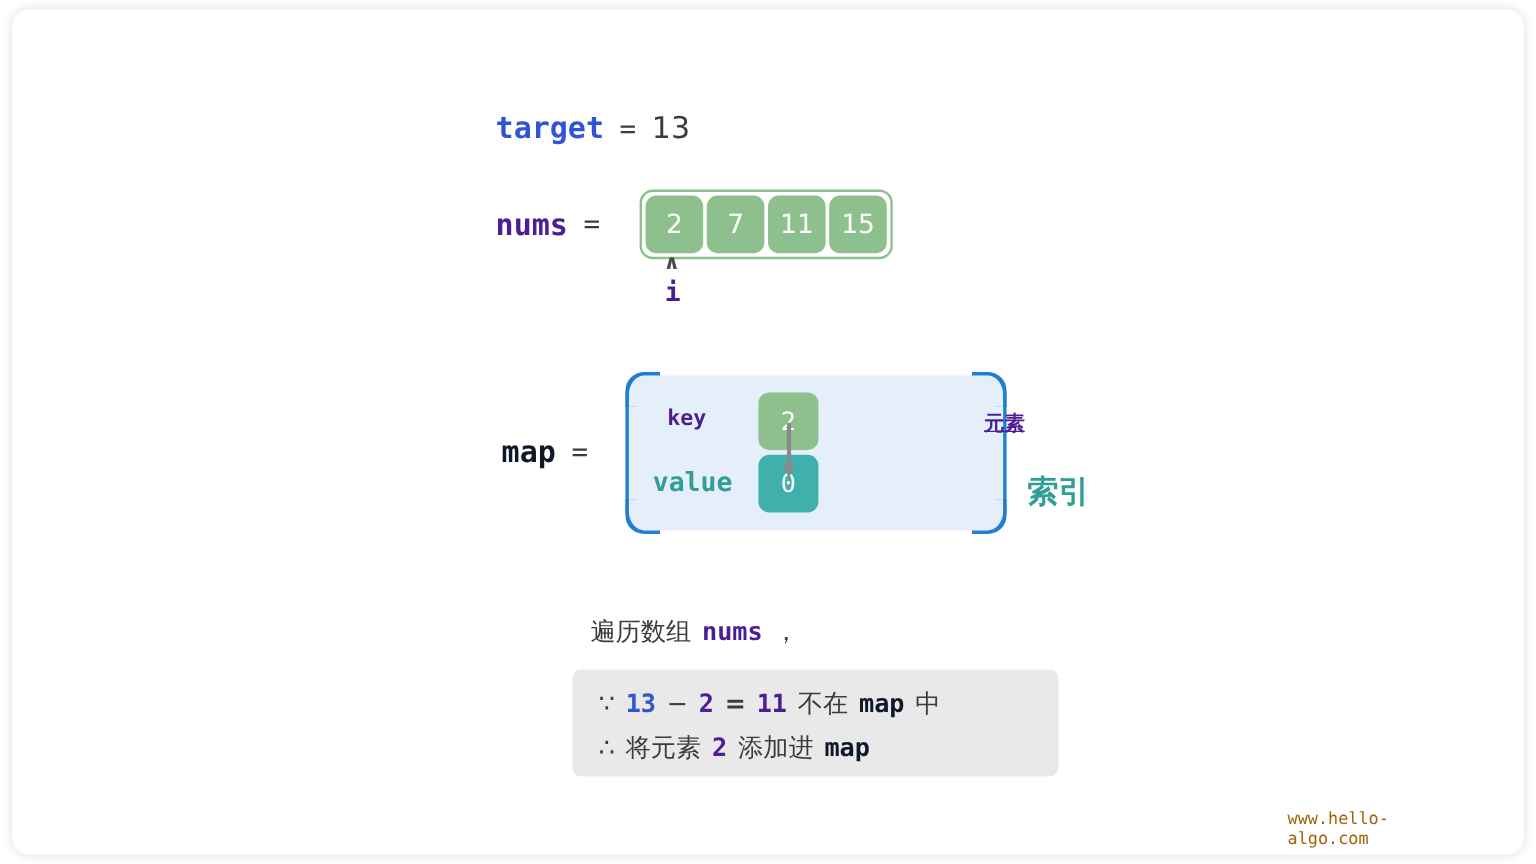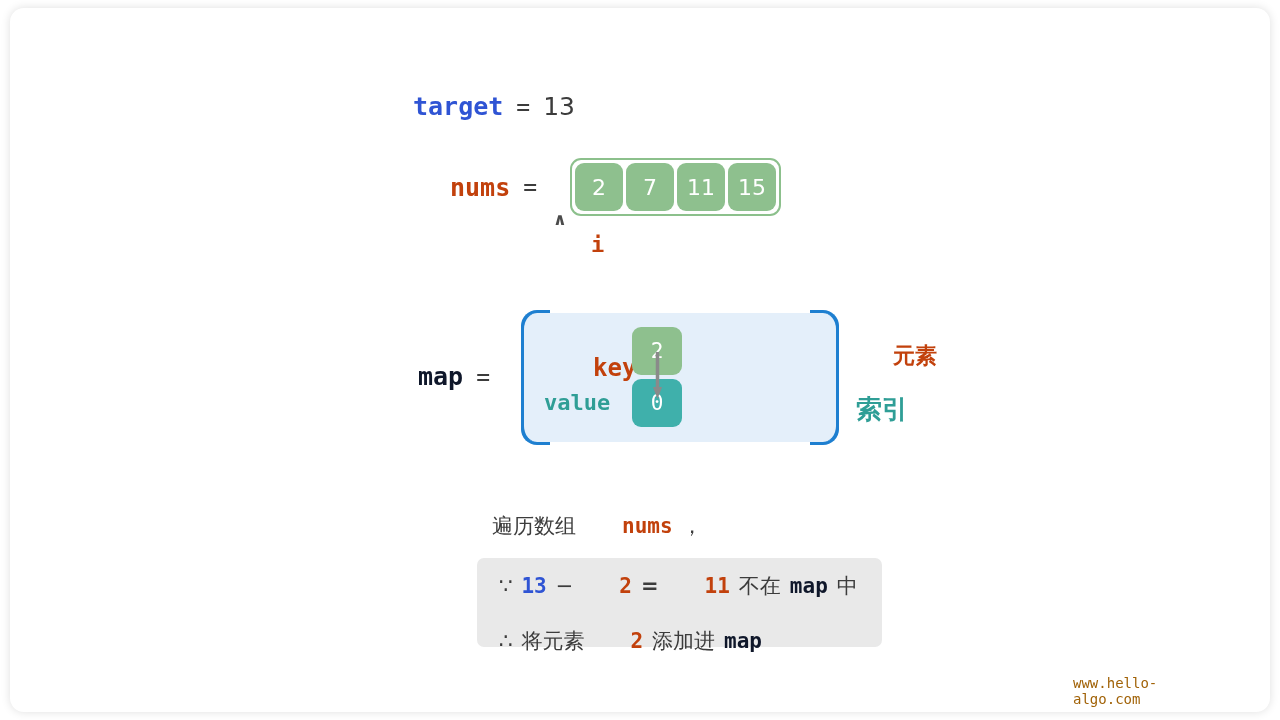"nums" .c-green { color: #c2410c -> #4c1d95; margin-left: 37px -> none }
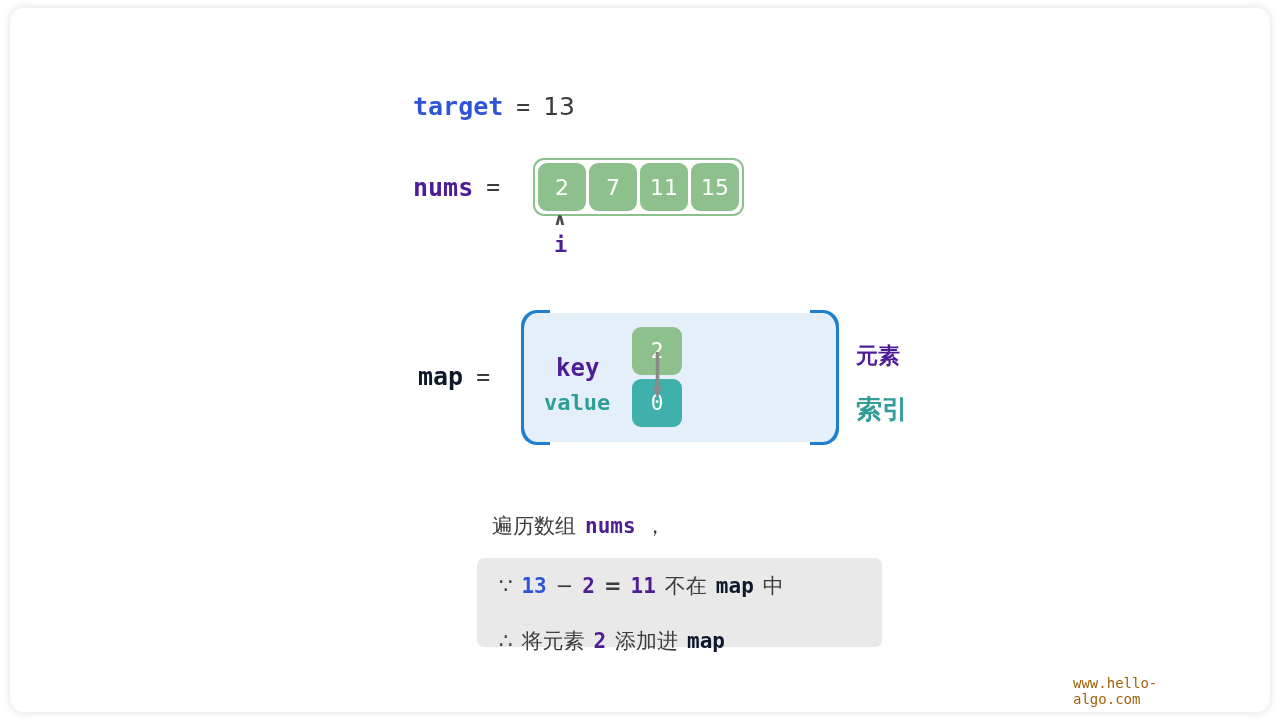"key" #key-label { font-size: 24px -> 18px; top: 354px -> 338px }
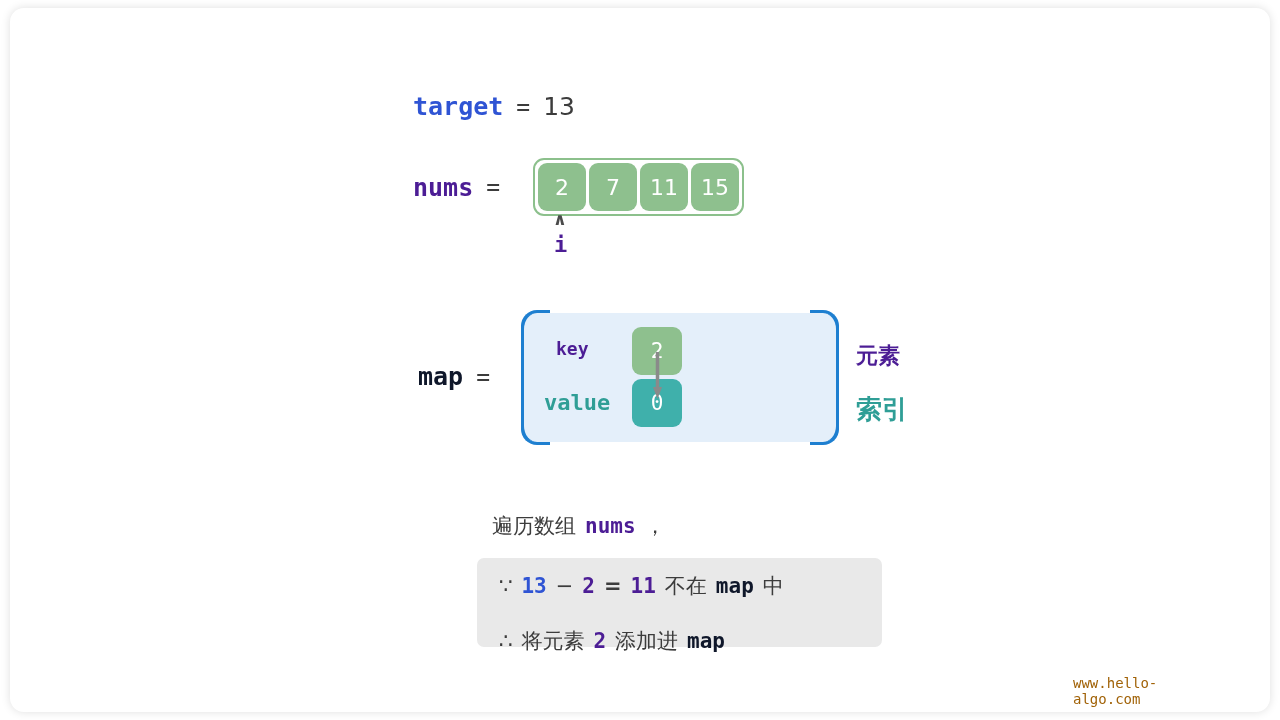"元素" #elem-label { font-size: 22px -> 17px; left: 856px -> 820px; text-decoration: none -> underline }
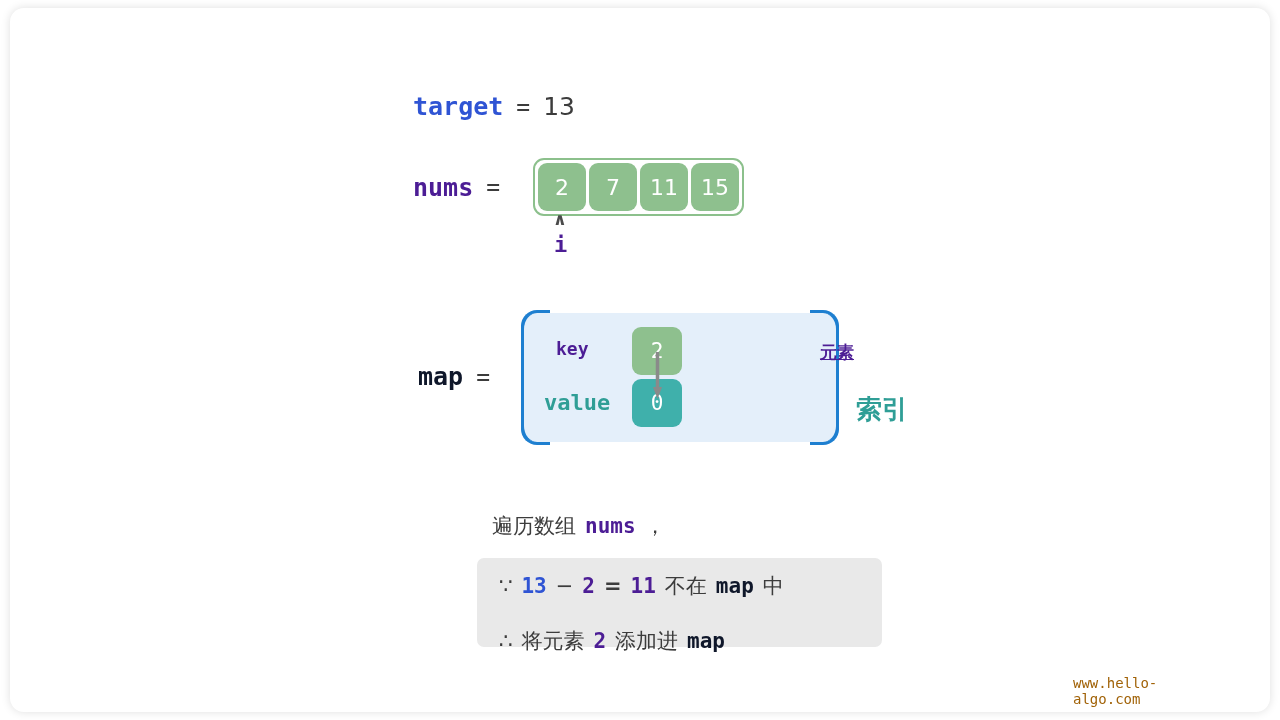"∴ 将元素 2 添加进 map" #concl-line-2 { top: 69px -> 51px }
